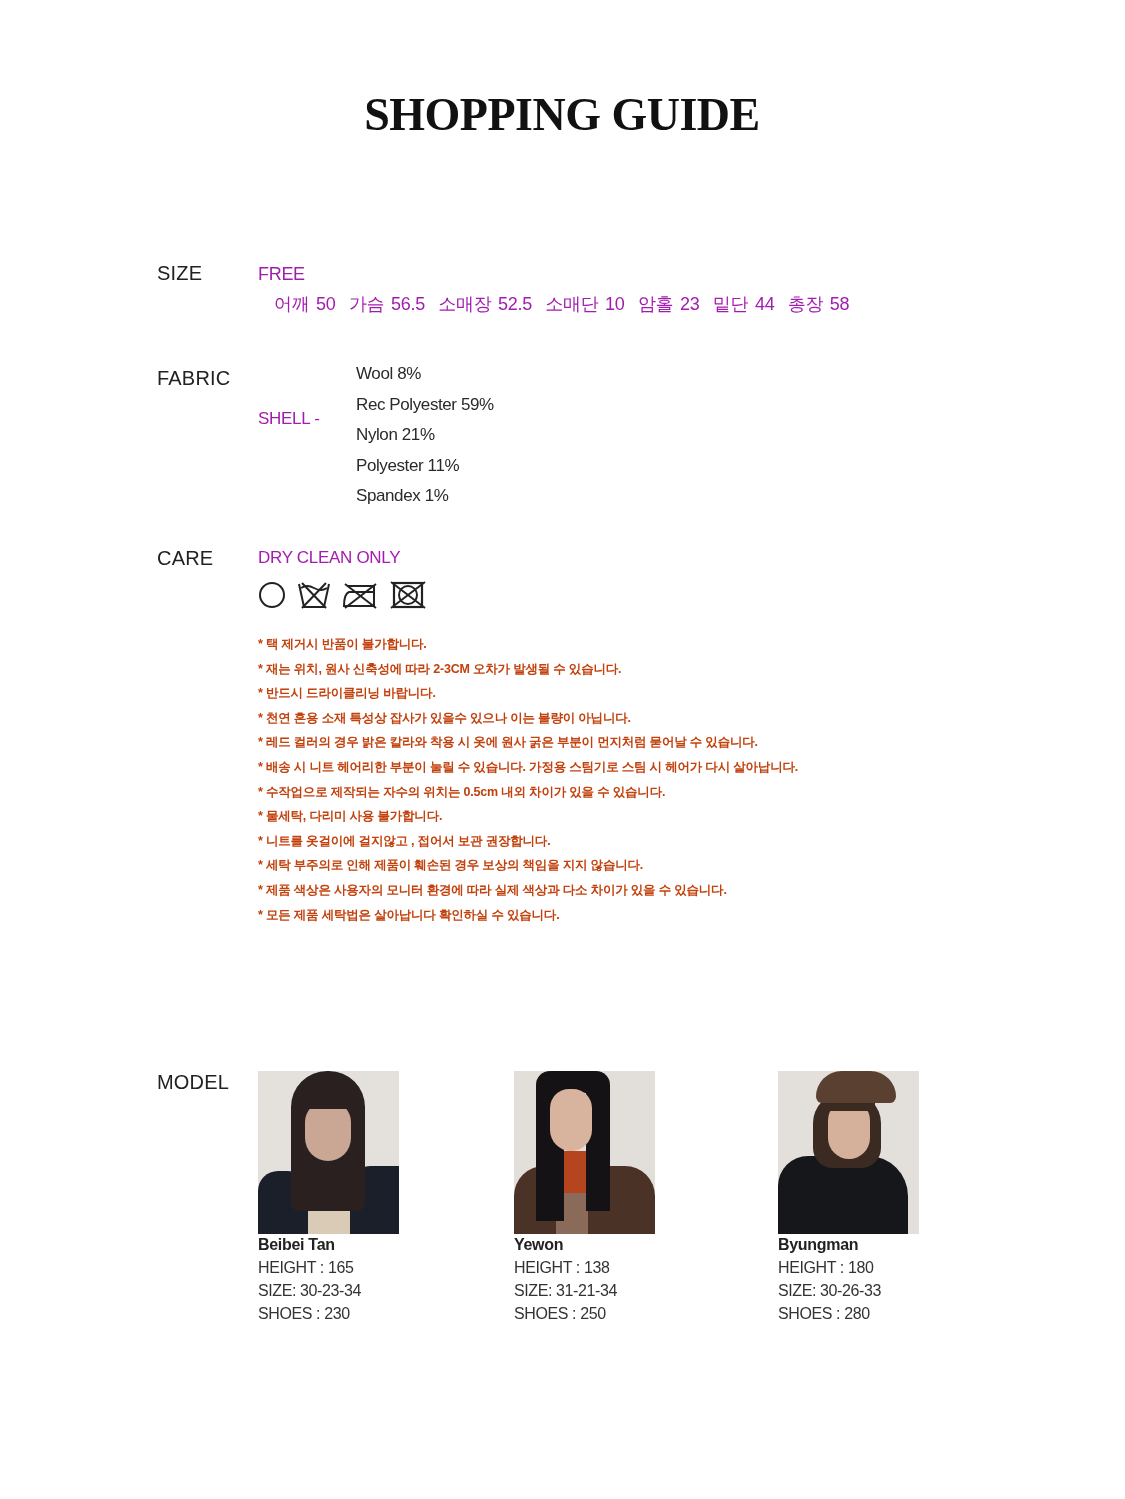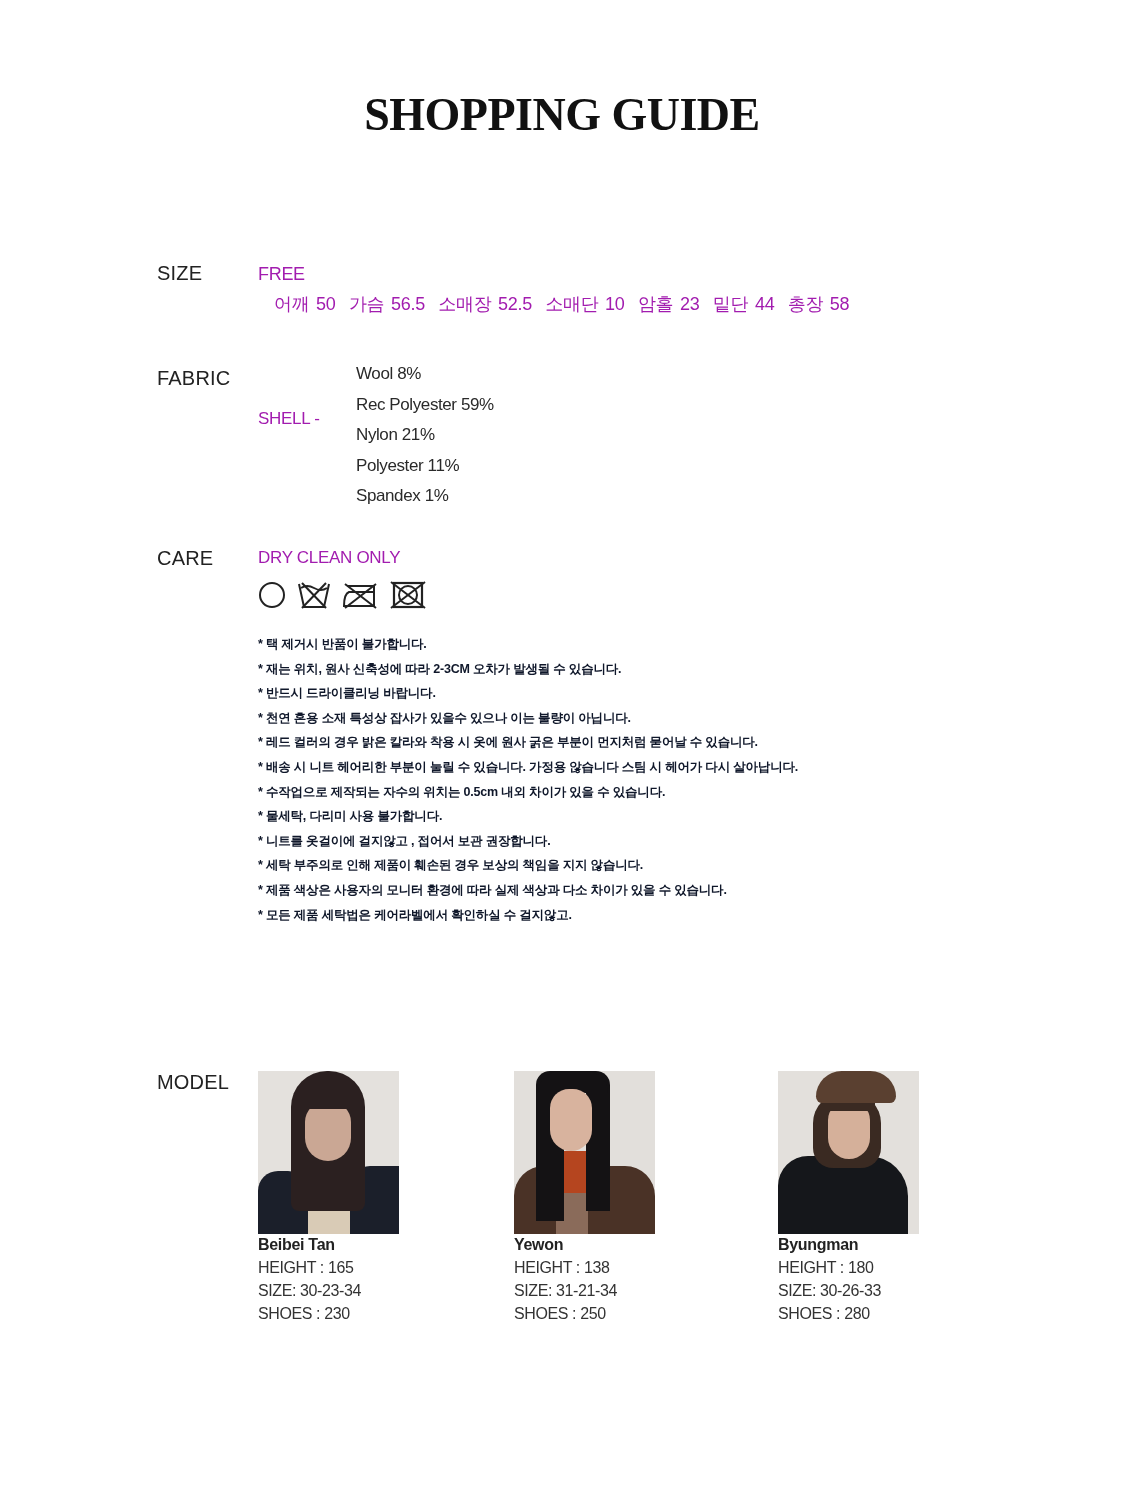"* 택 제거시 반품이 불가합니다." .note { color: #0f172a -> #c2410c }
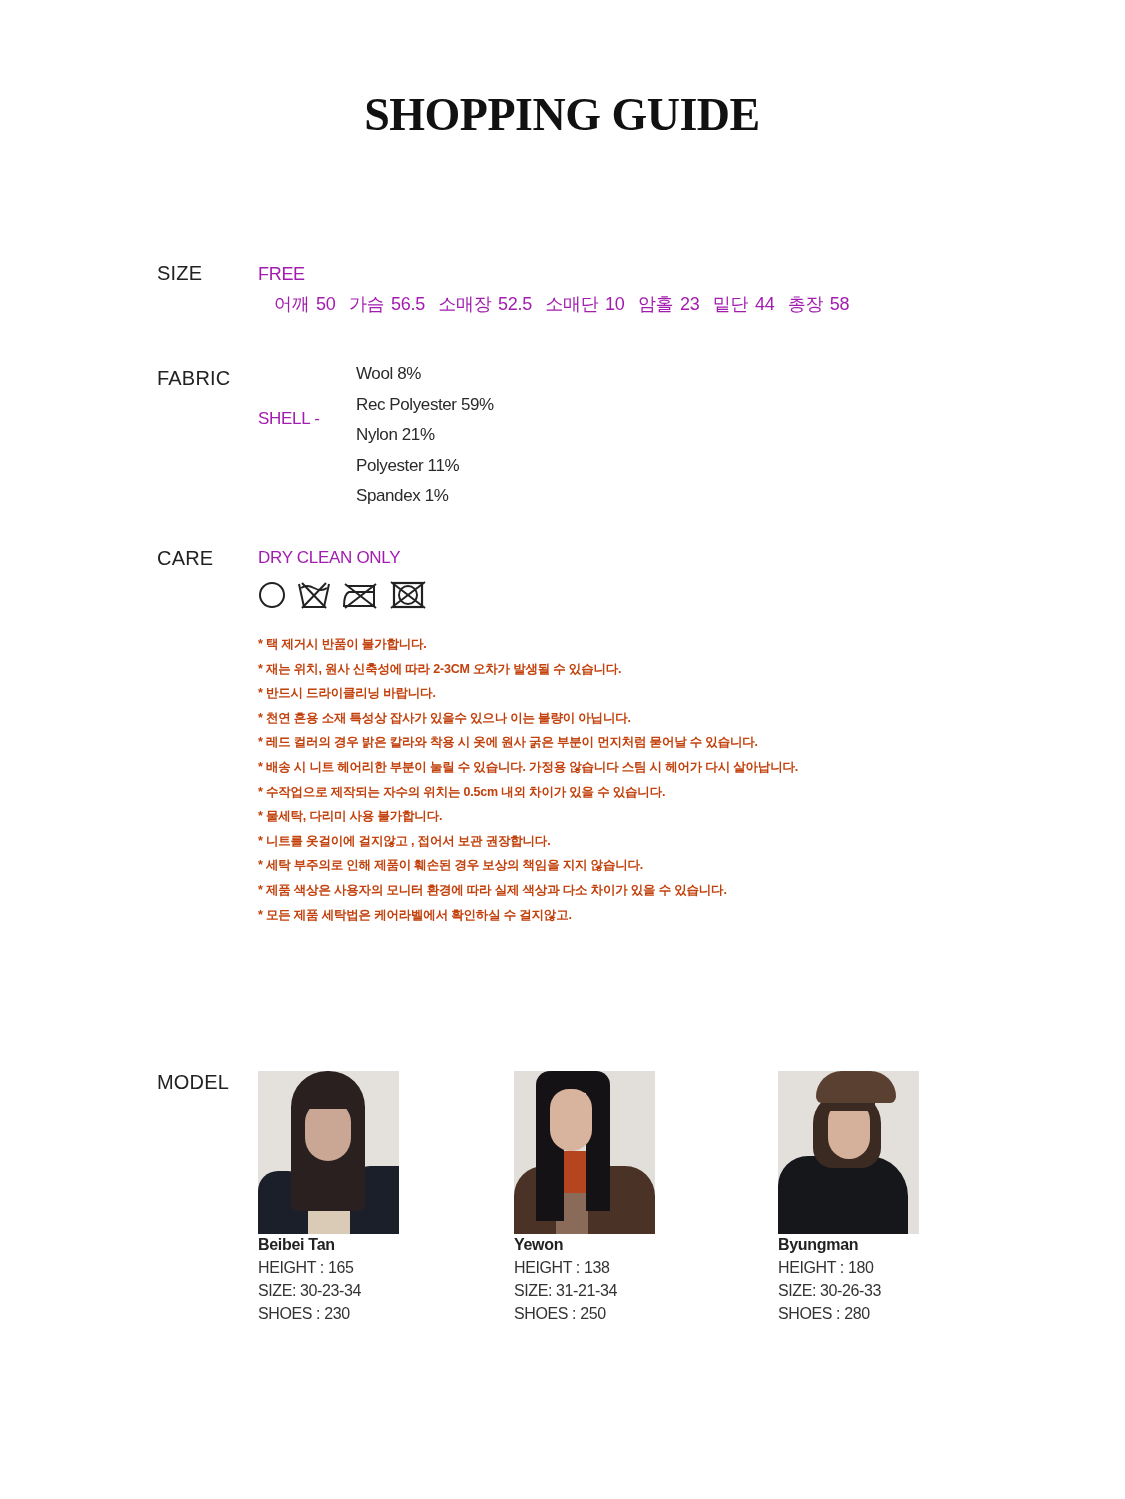"* 배송 시 니트 헤어리한" div.note { text: 않습니다 -> 스팀기로 }
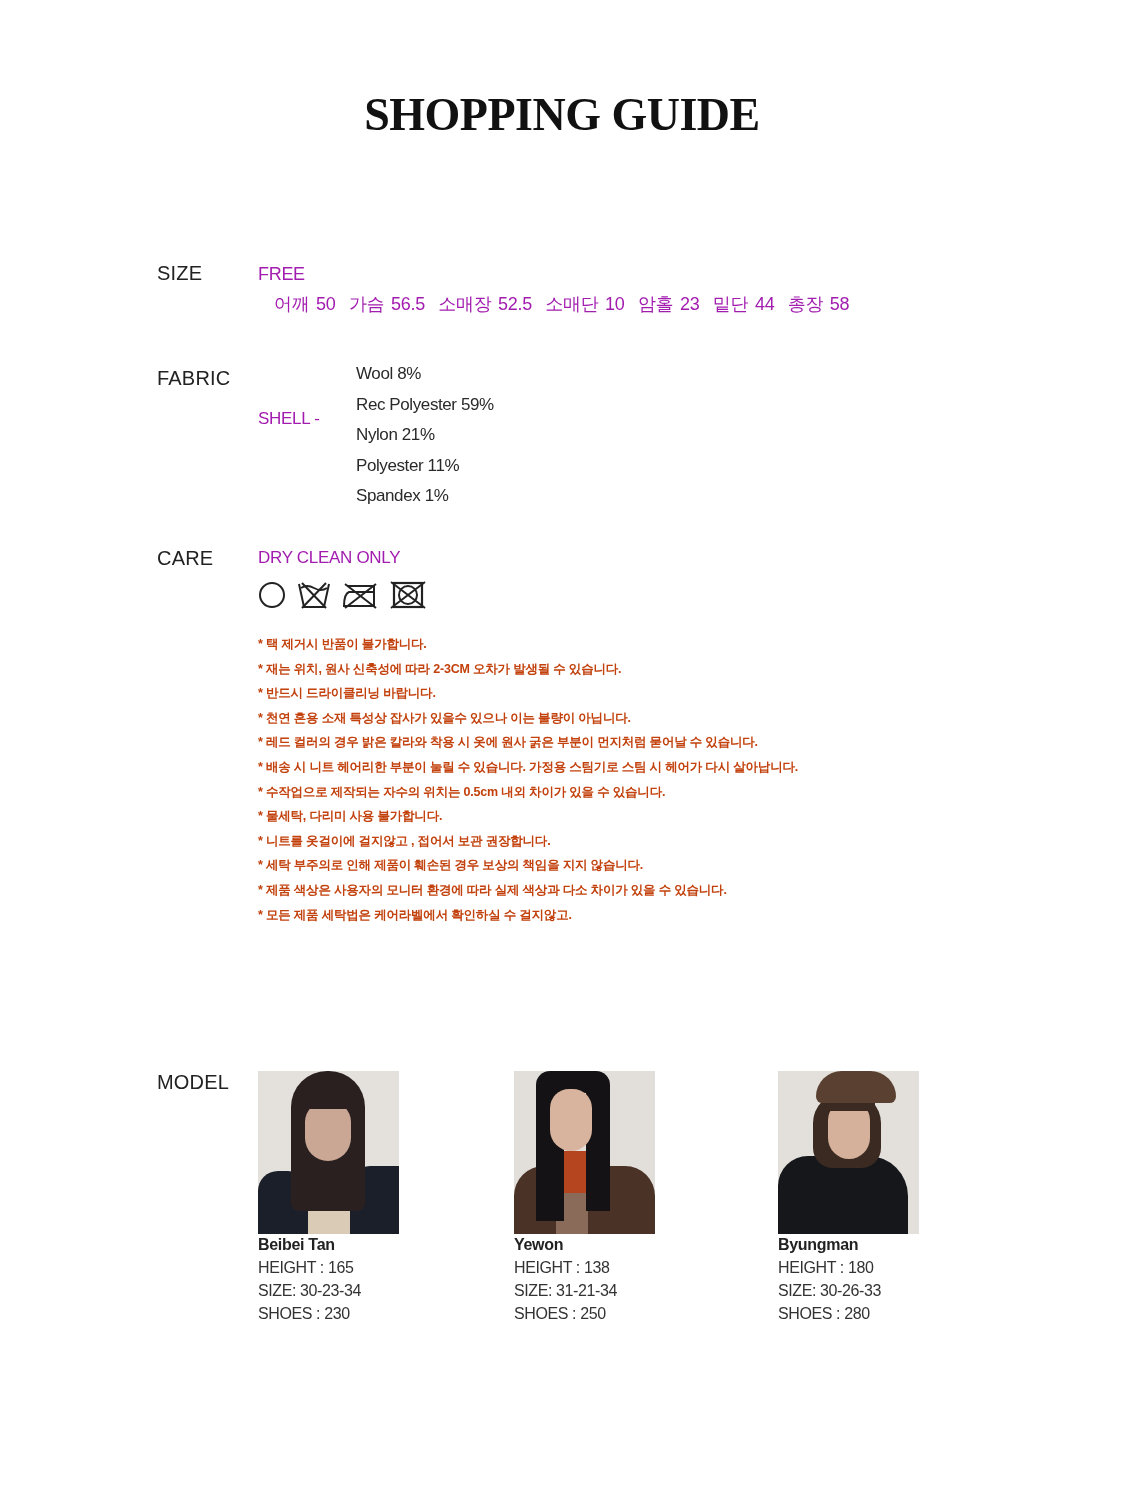"* 모든 제품 세탁법은 케어라벨에서" div.note { text: 케어라벨에서 확인하실 수 걸지않고 -> 살아납니다 확인하실 수 있습니다 }
